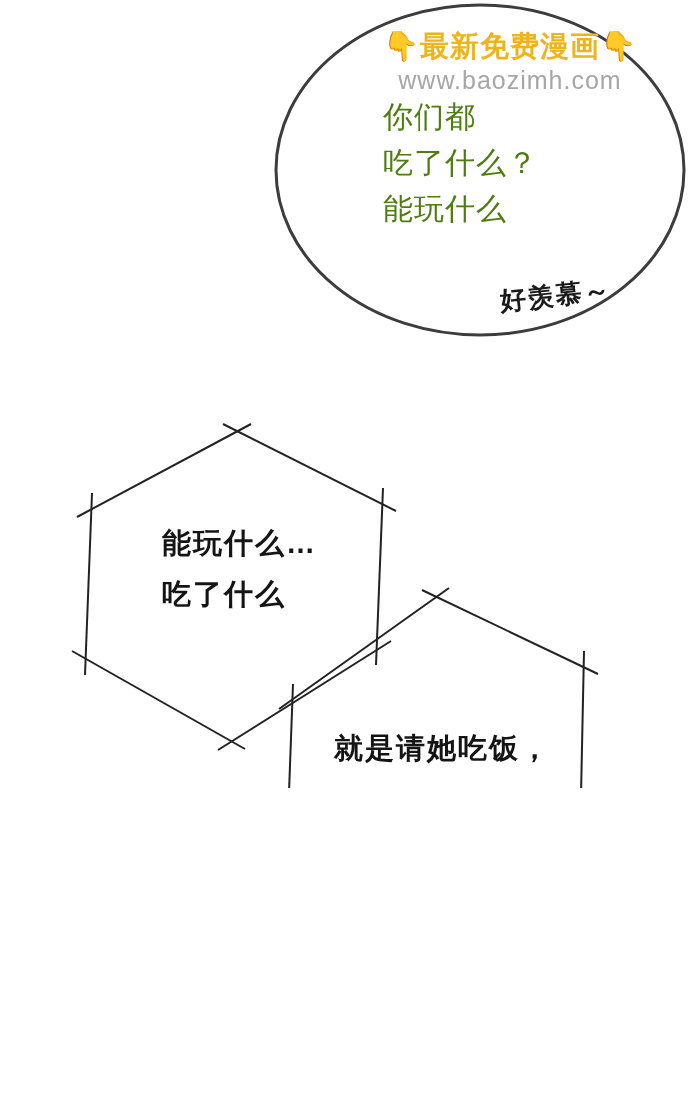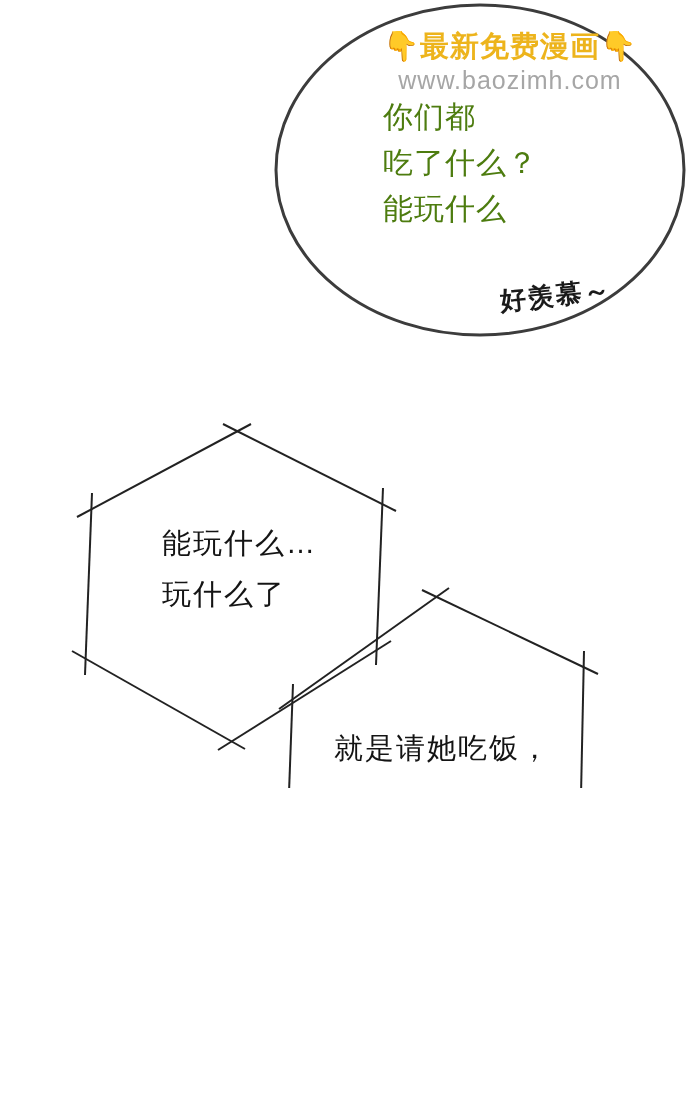"能玩什么…" .hex1-text { font-weight: 400 -> 700 }
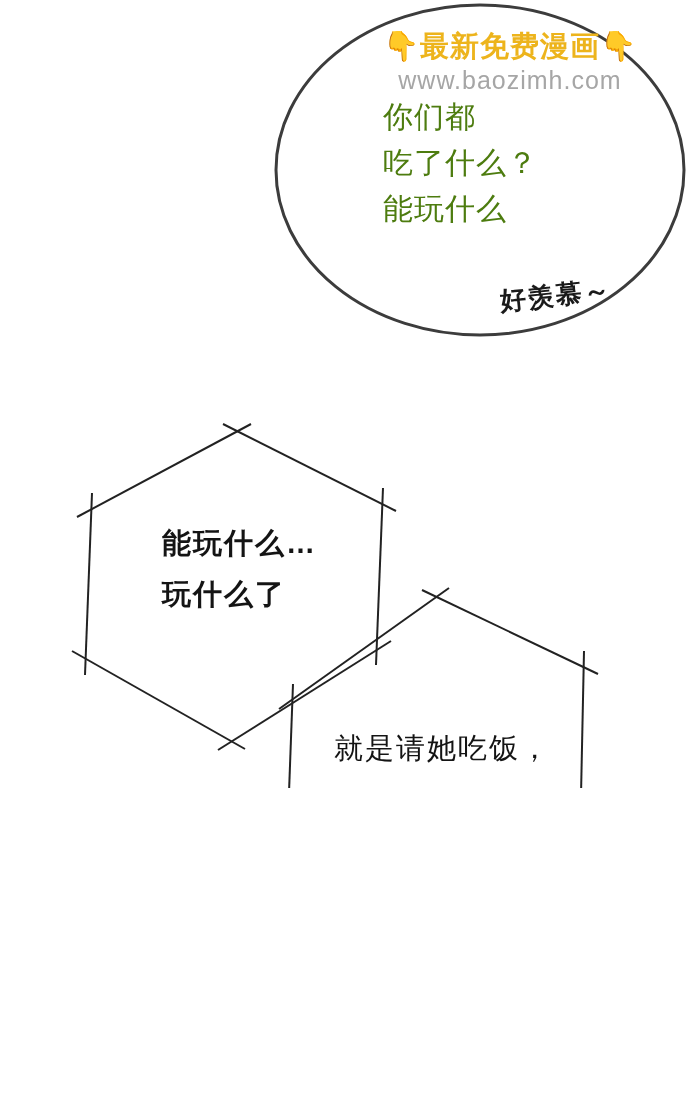"玩什么了" div { text: 玩什么了 -> 吃了什么 }
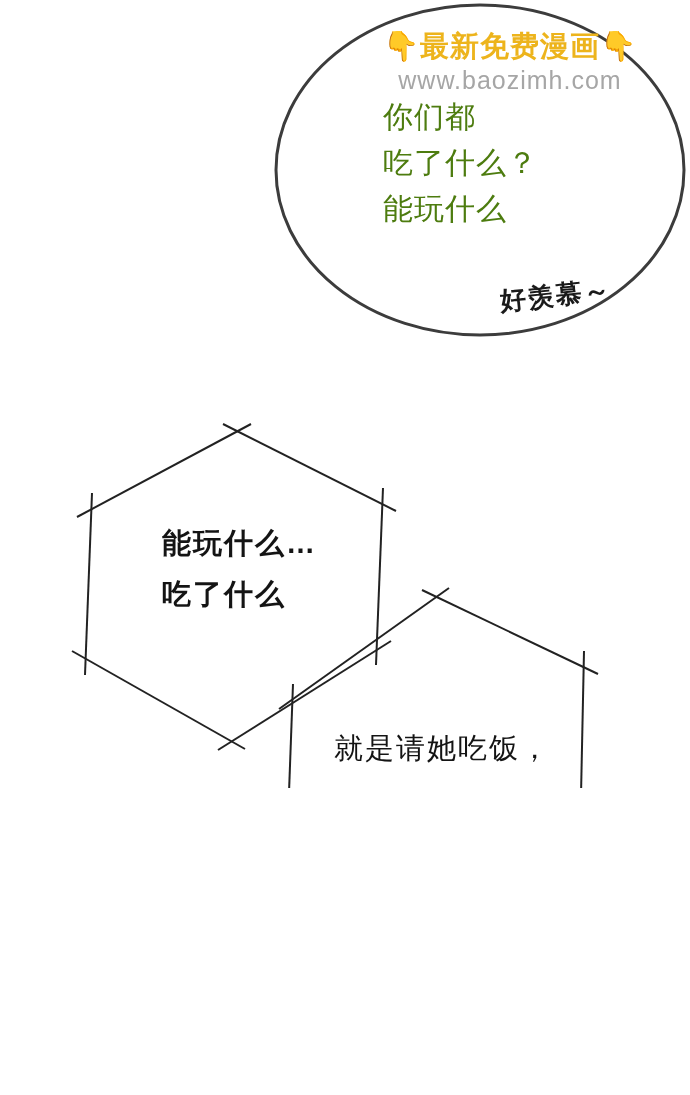"就是请她吃饭，" .hex2-text { font-weight: 400 -> 700 }
